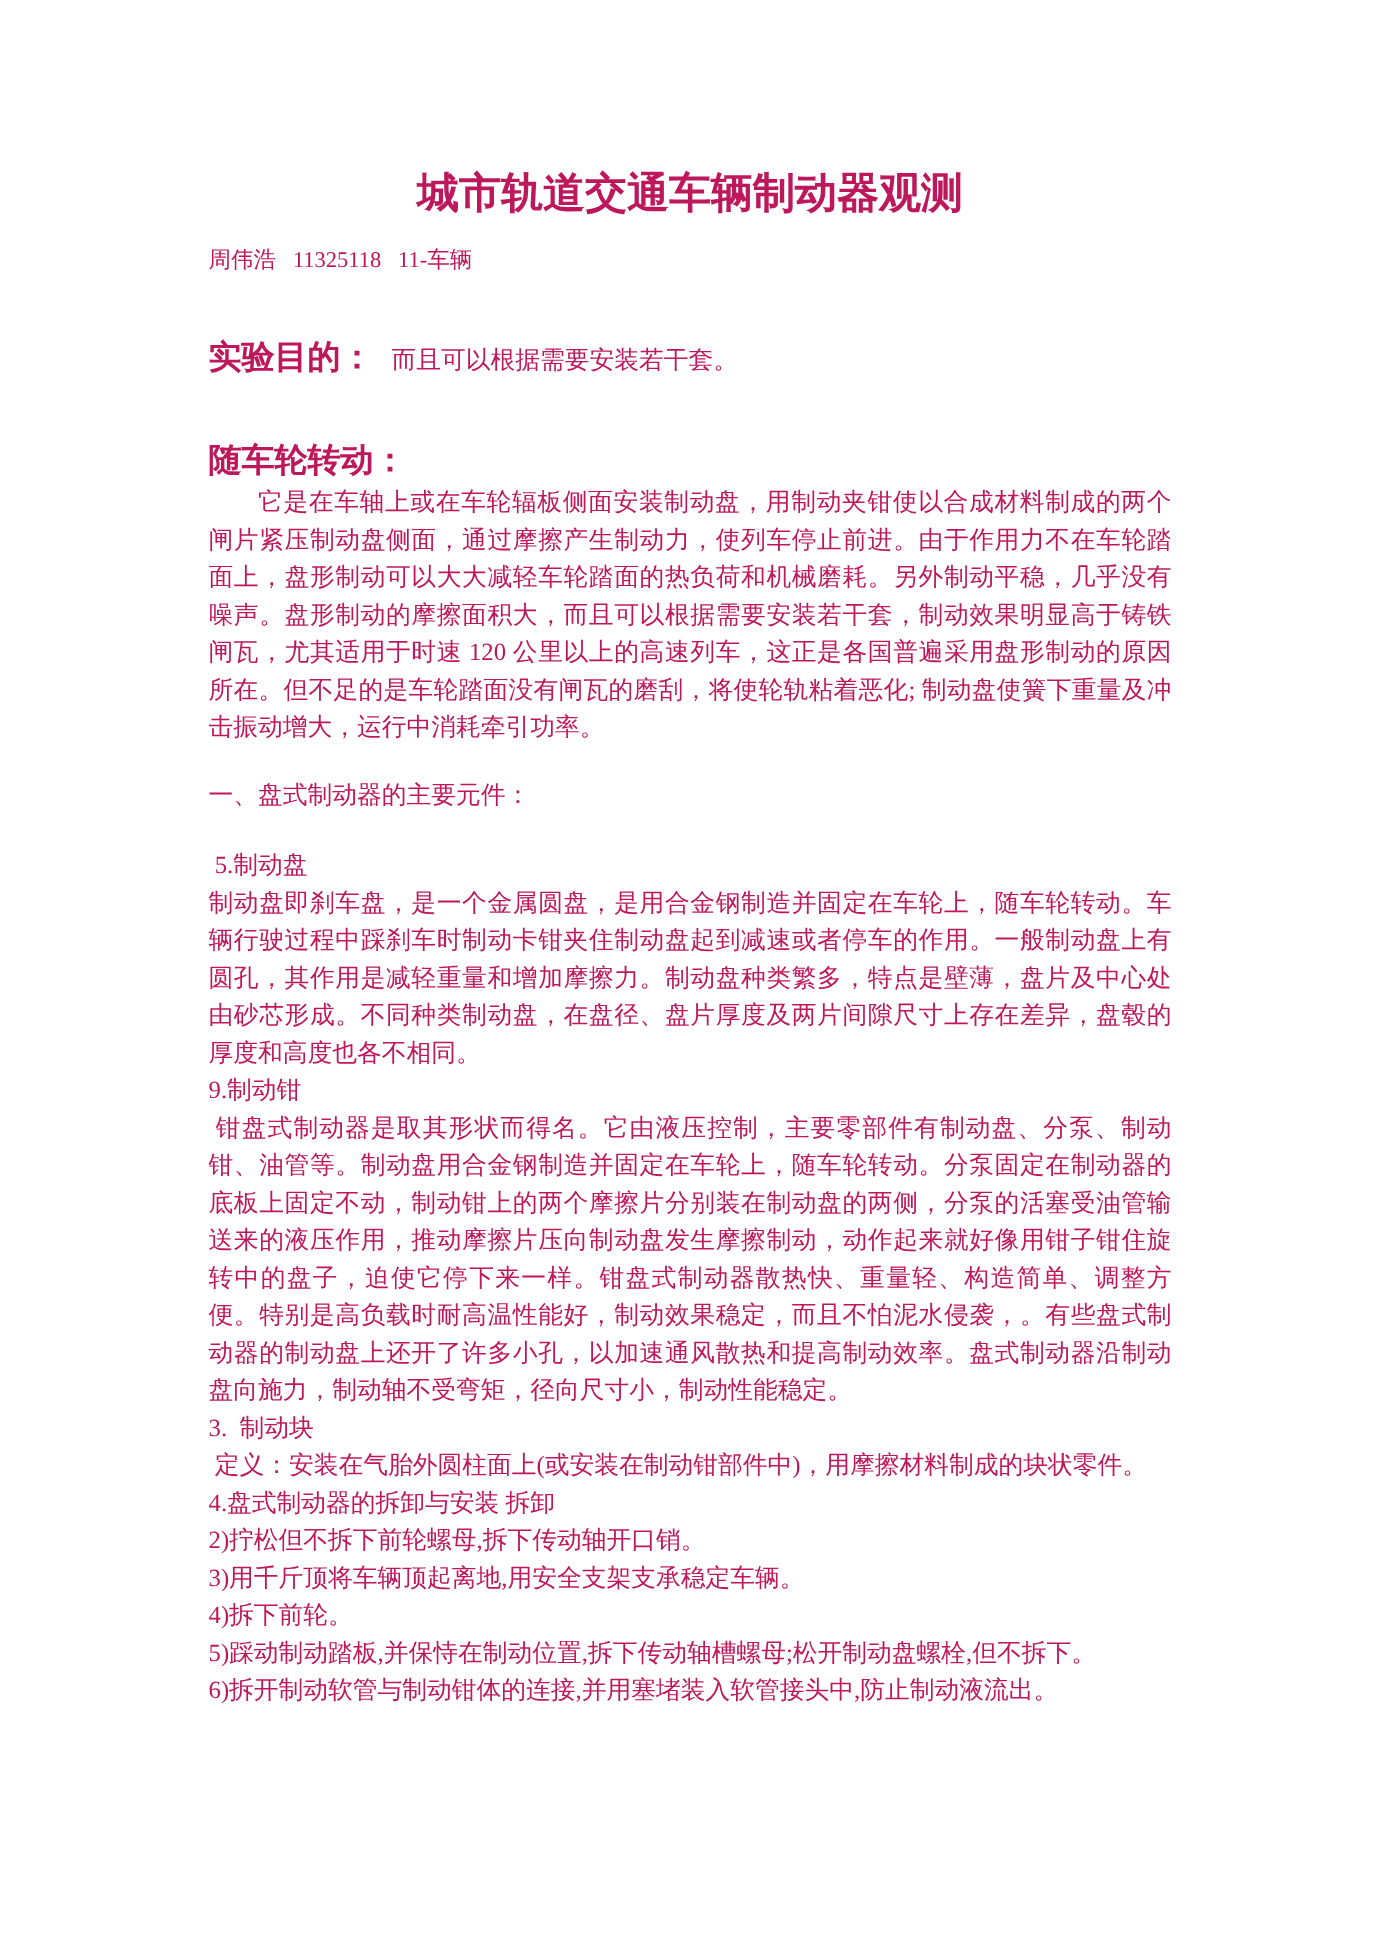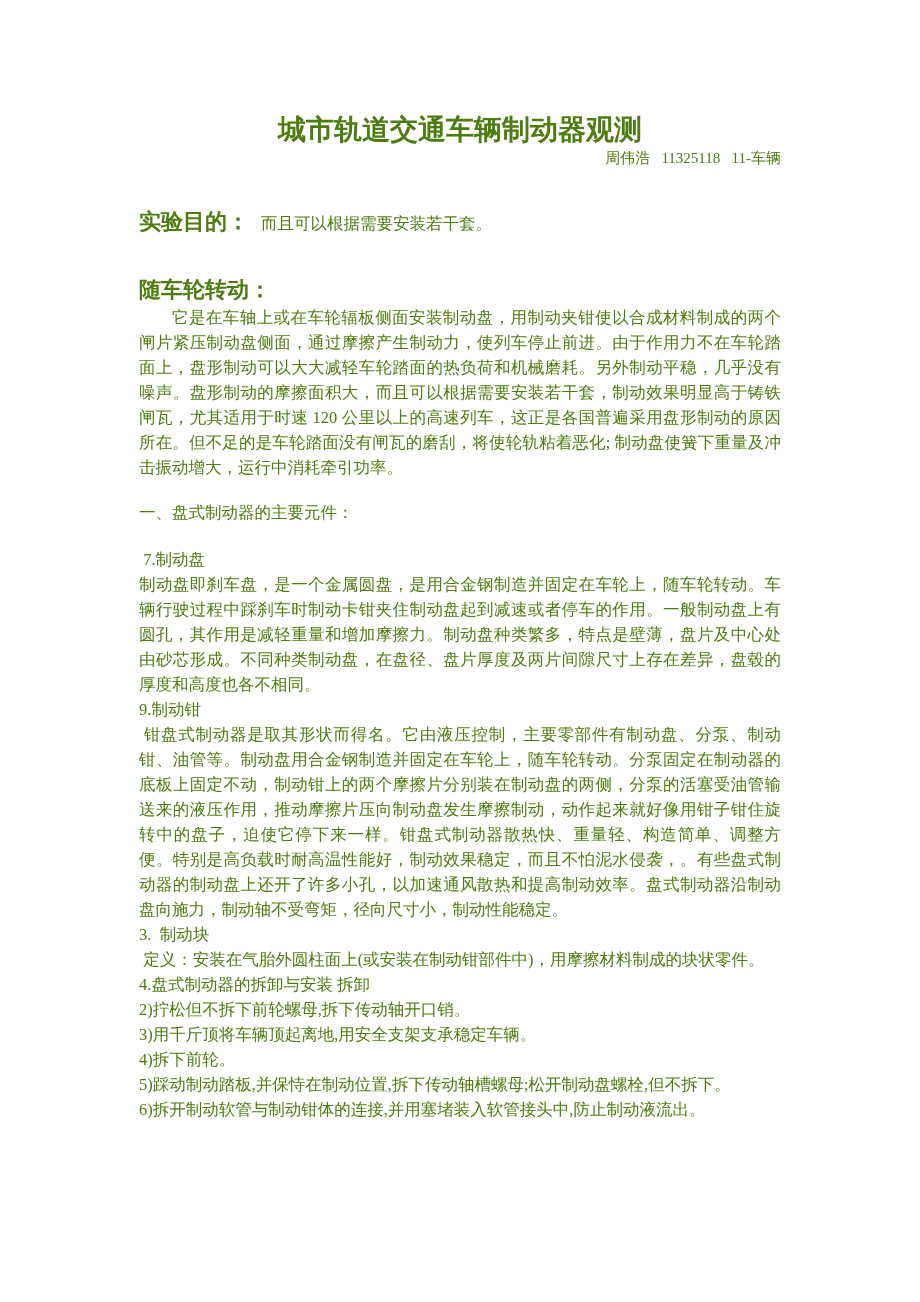"城市轨道交通车辆制动器观测" .page { color: #4d7c0f -> #be185d }
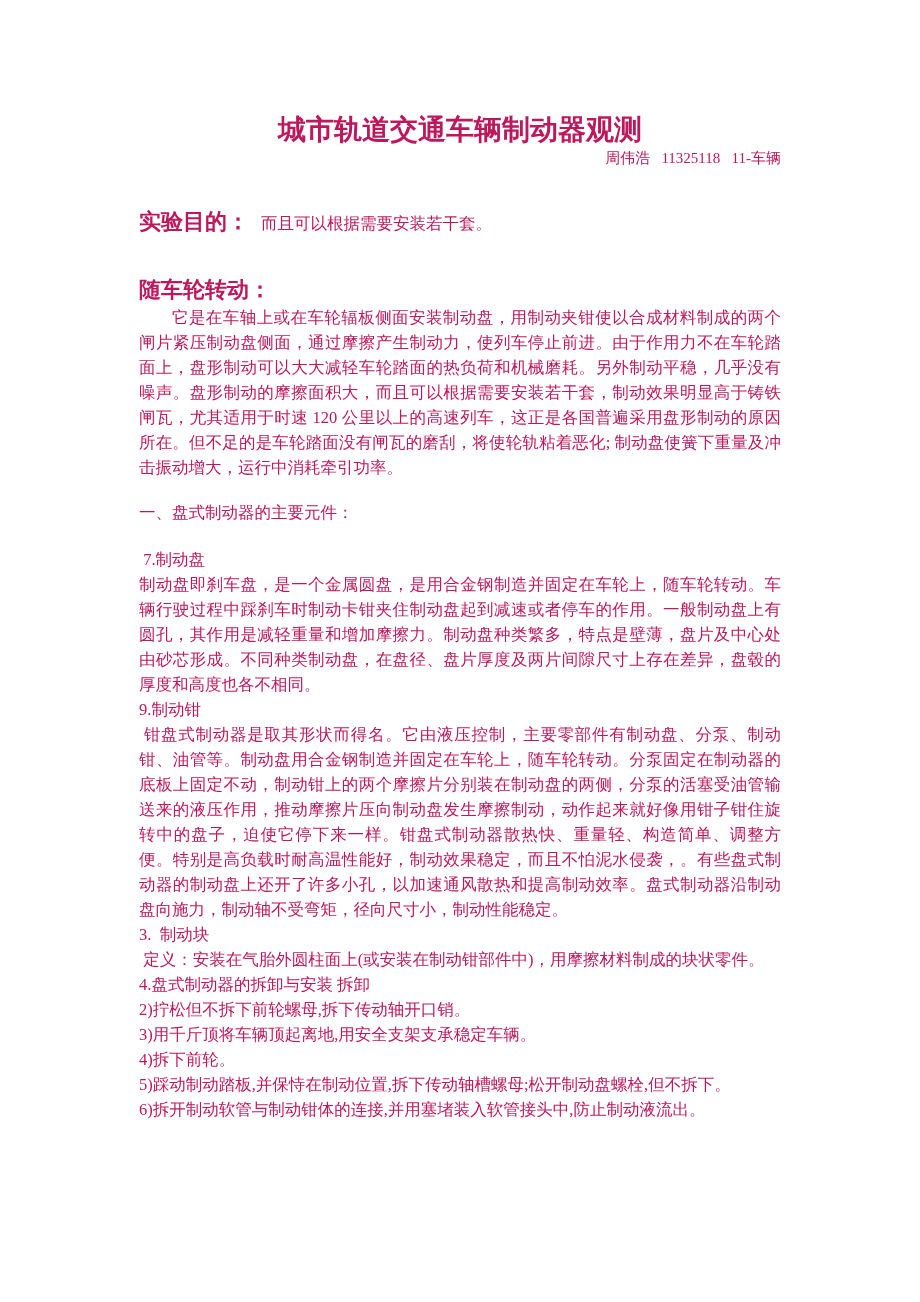"周伟浩 11325118 11-车辆" .byline { margin-top: 0 -> 16px; text-align: right -> left }
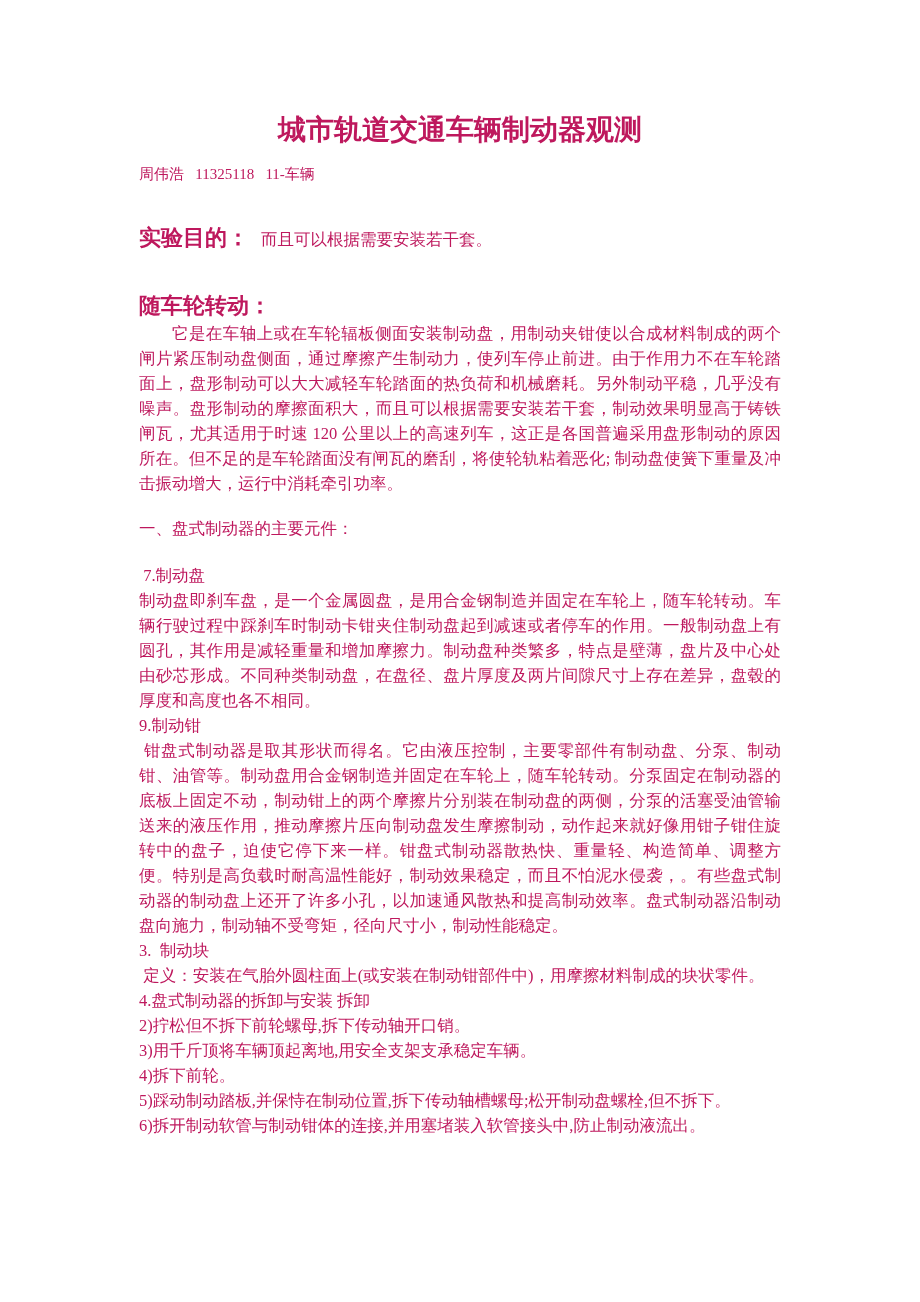"7.制动盘" p.body { text: 7 -> 5 }
